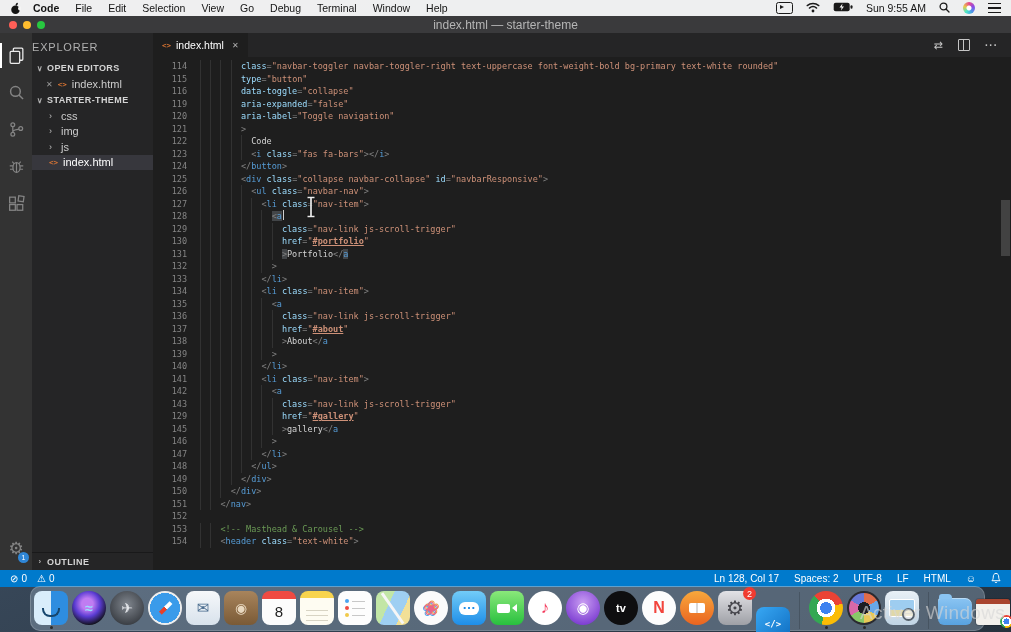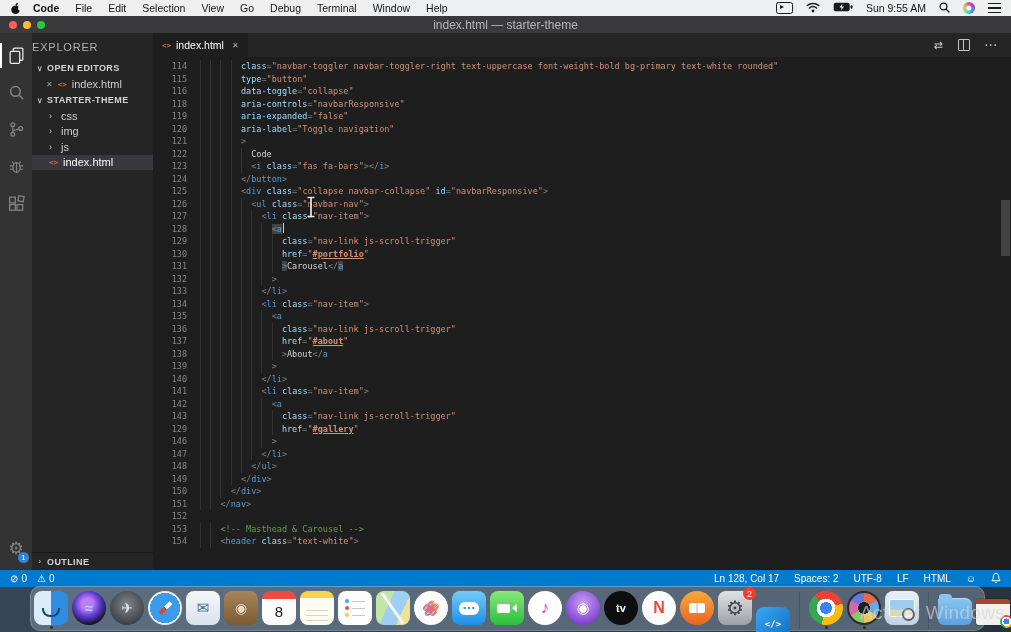"118" div.cl { html: <div><span>118</span><span><span></span><span>aria-controls</span><span>=</span><span>"navbarResponsive"</span></span></div> -> none }
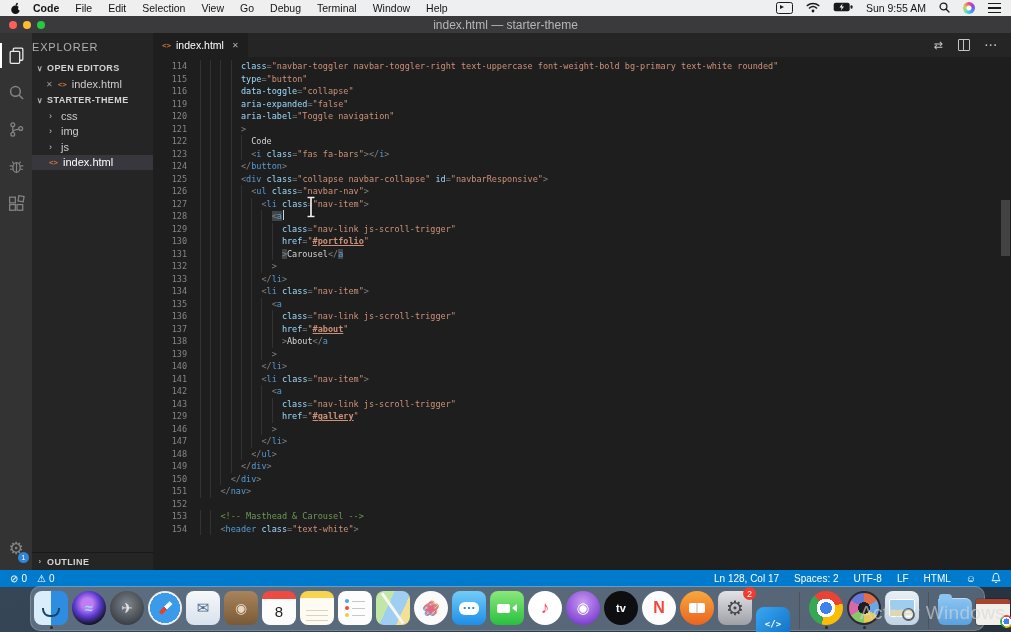"Carousel" span.tk { text: Carousel -> Portfolio }
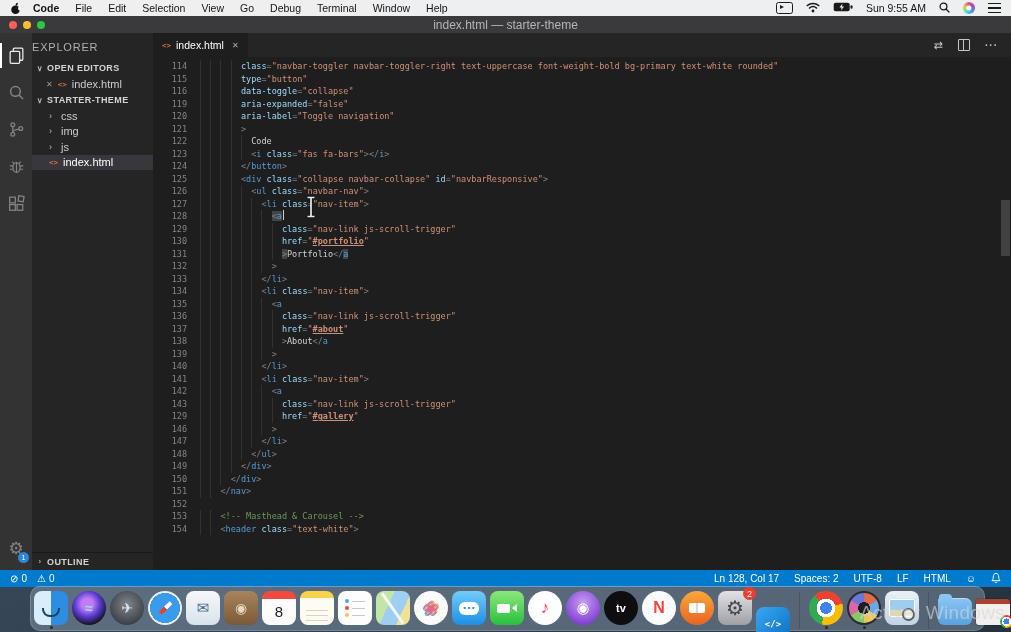"145" div.cl { html: none -> <div><span>145</span><span><span></span><span>&gt;</span><span>gallery</span><span>&lt;/</span><span>a</span></span></div> }
